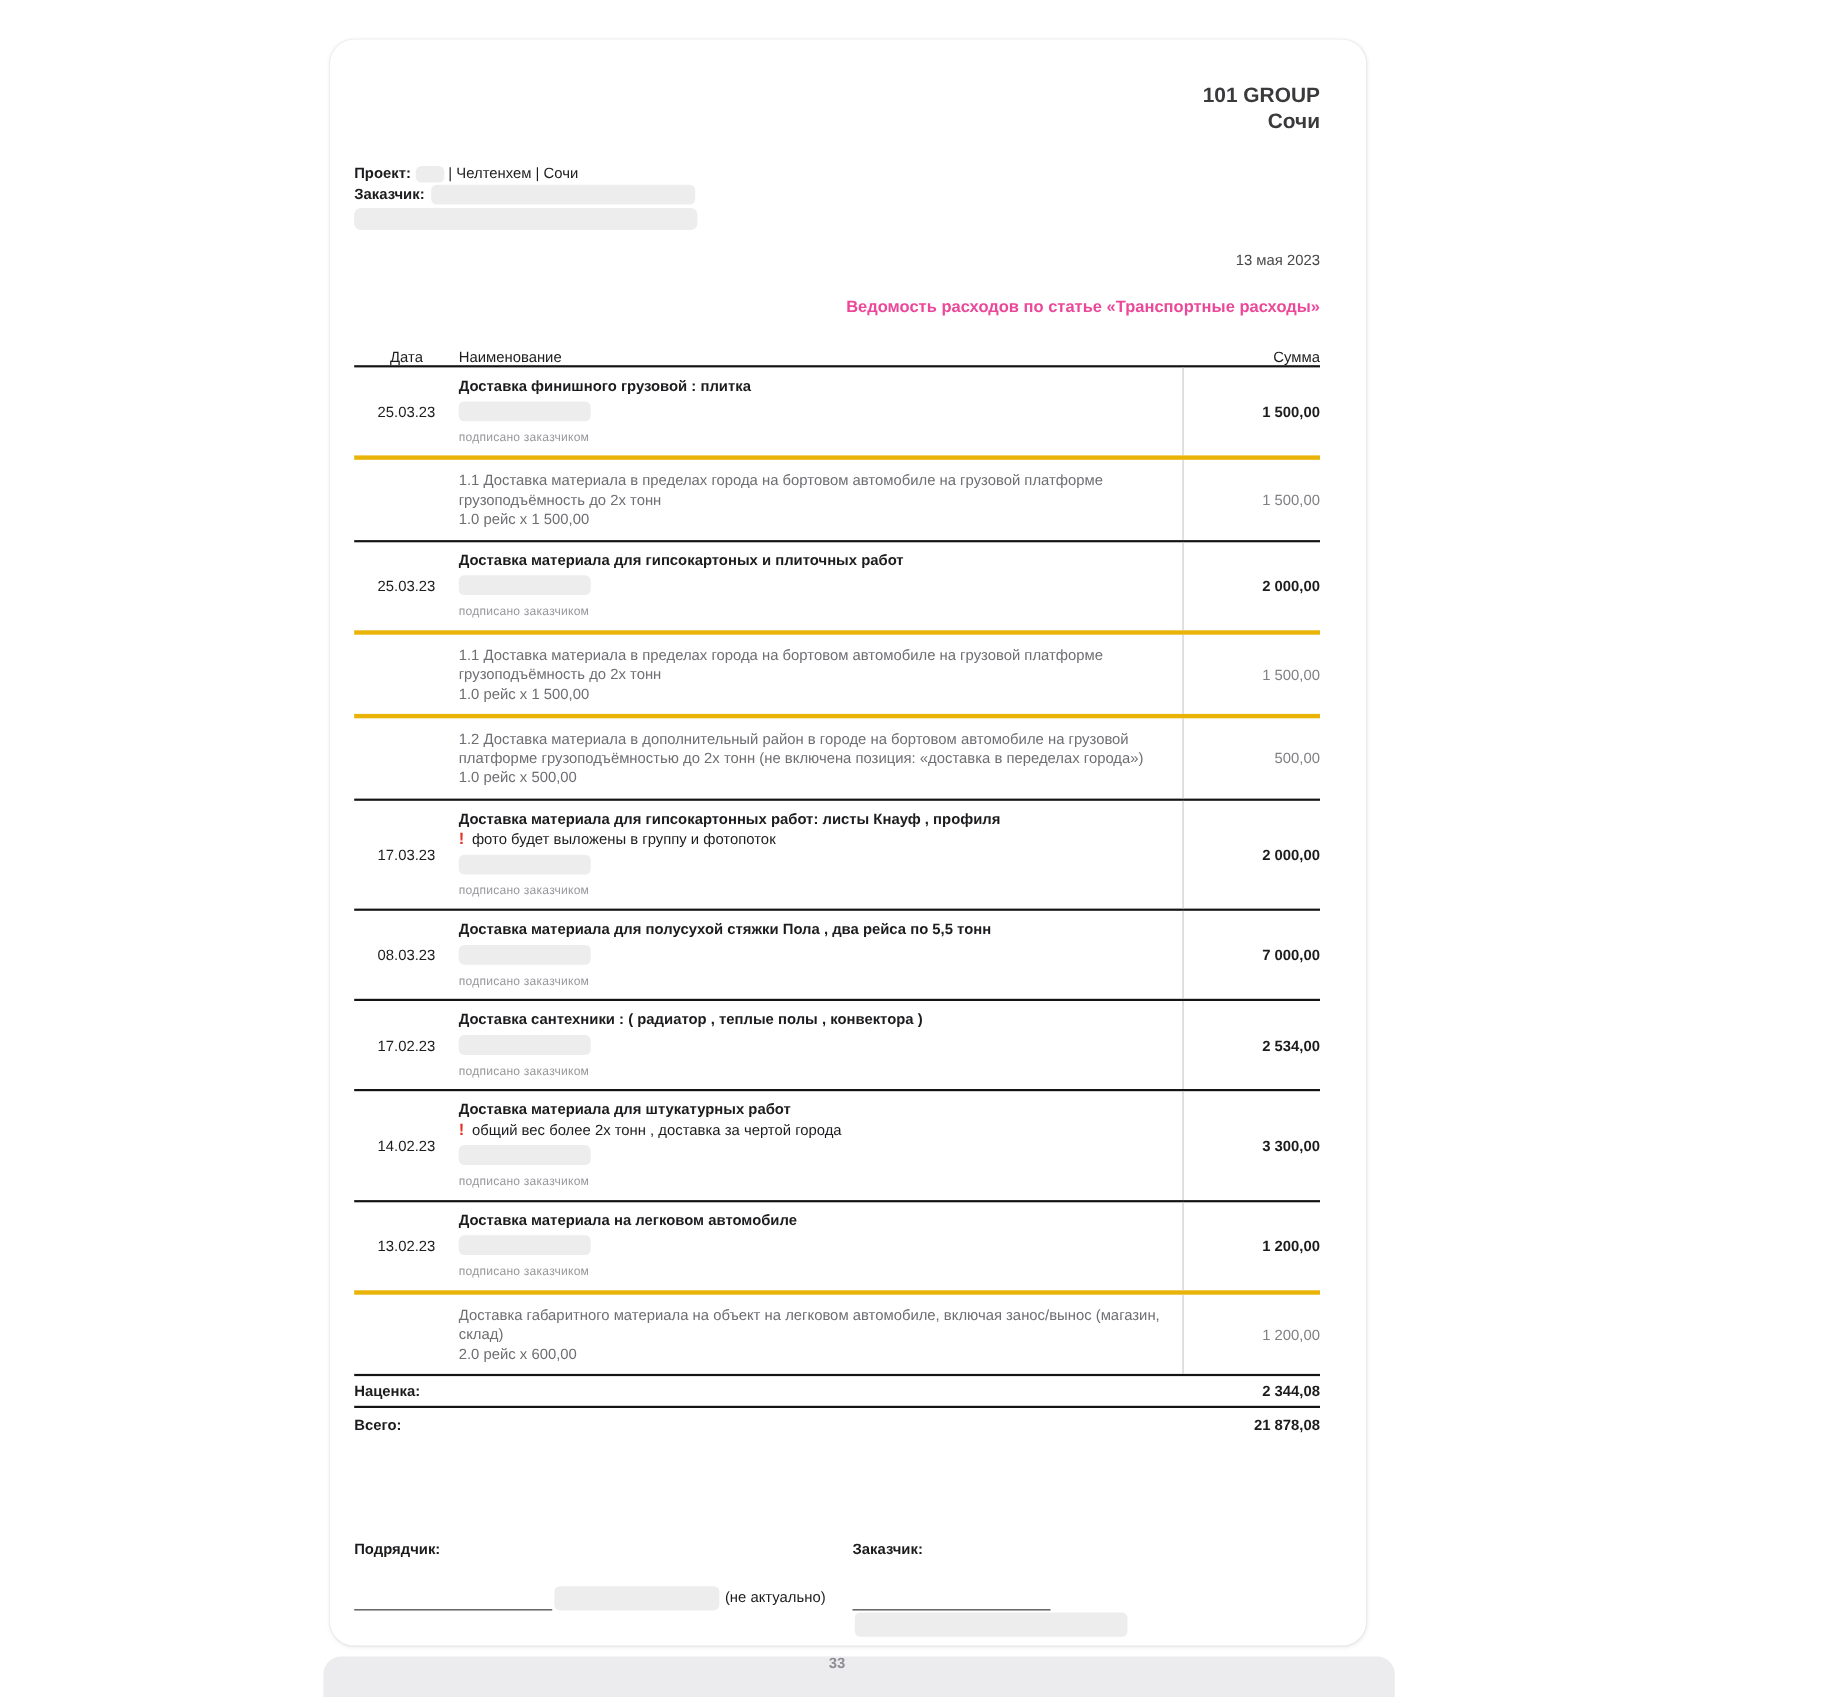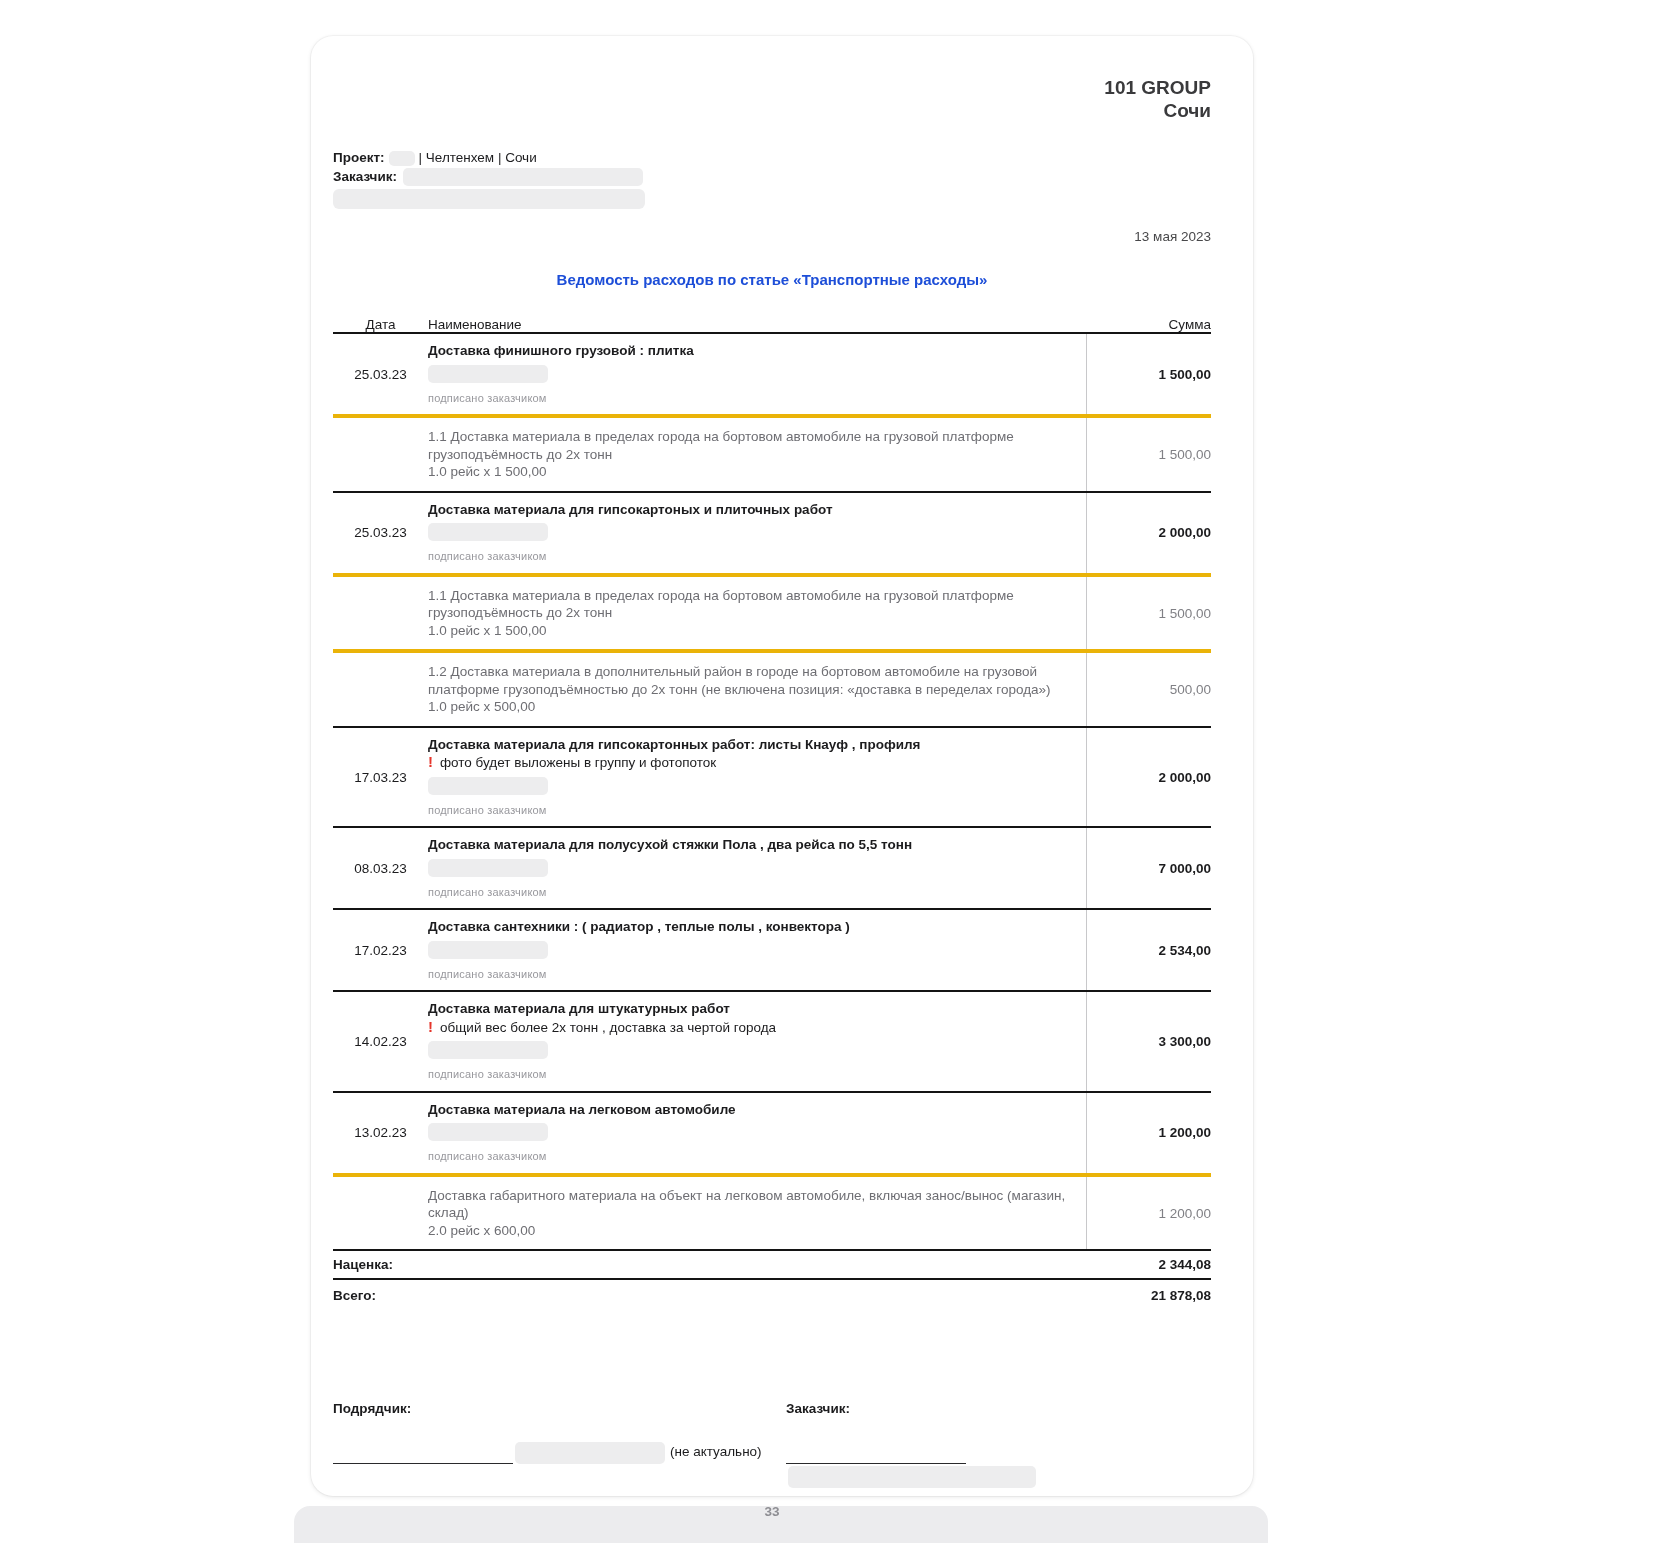"101 GROUP" .card { left: 311px -> 300px }
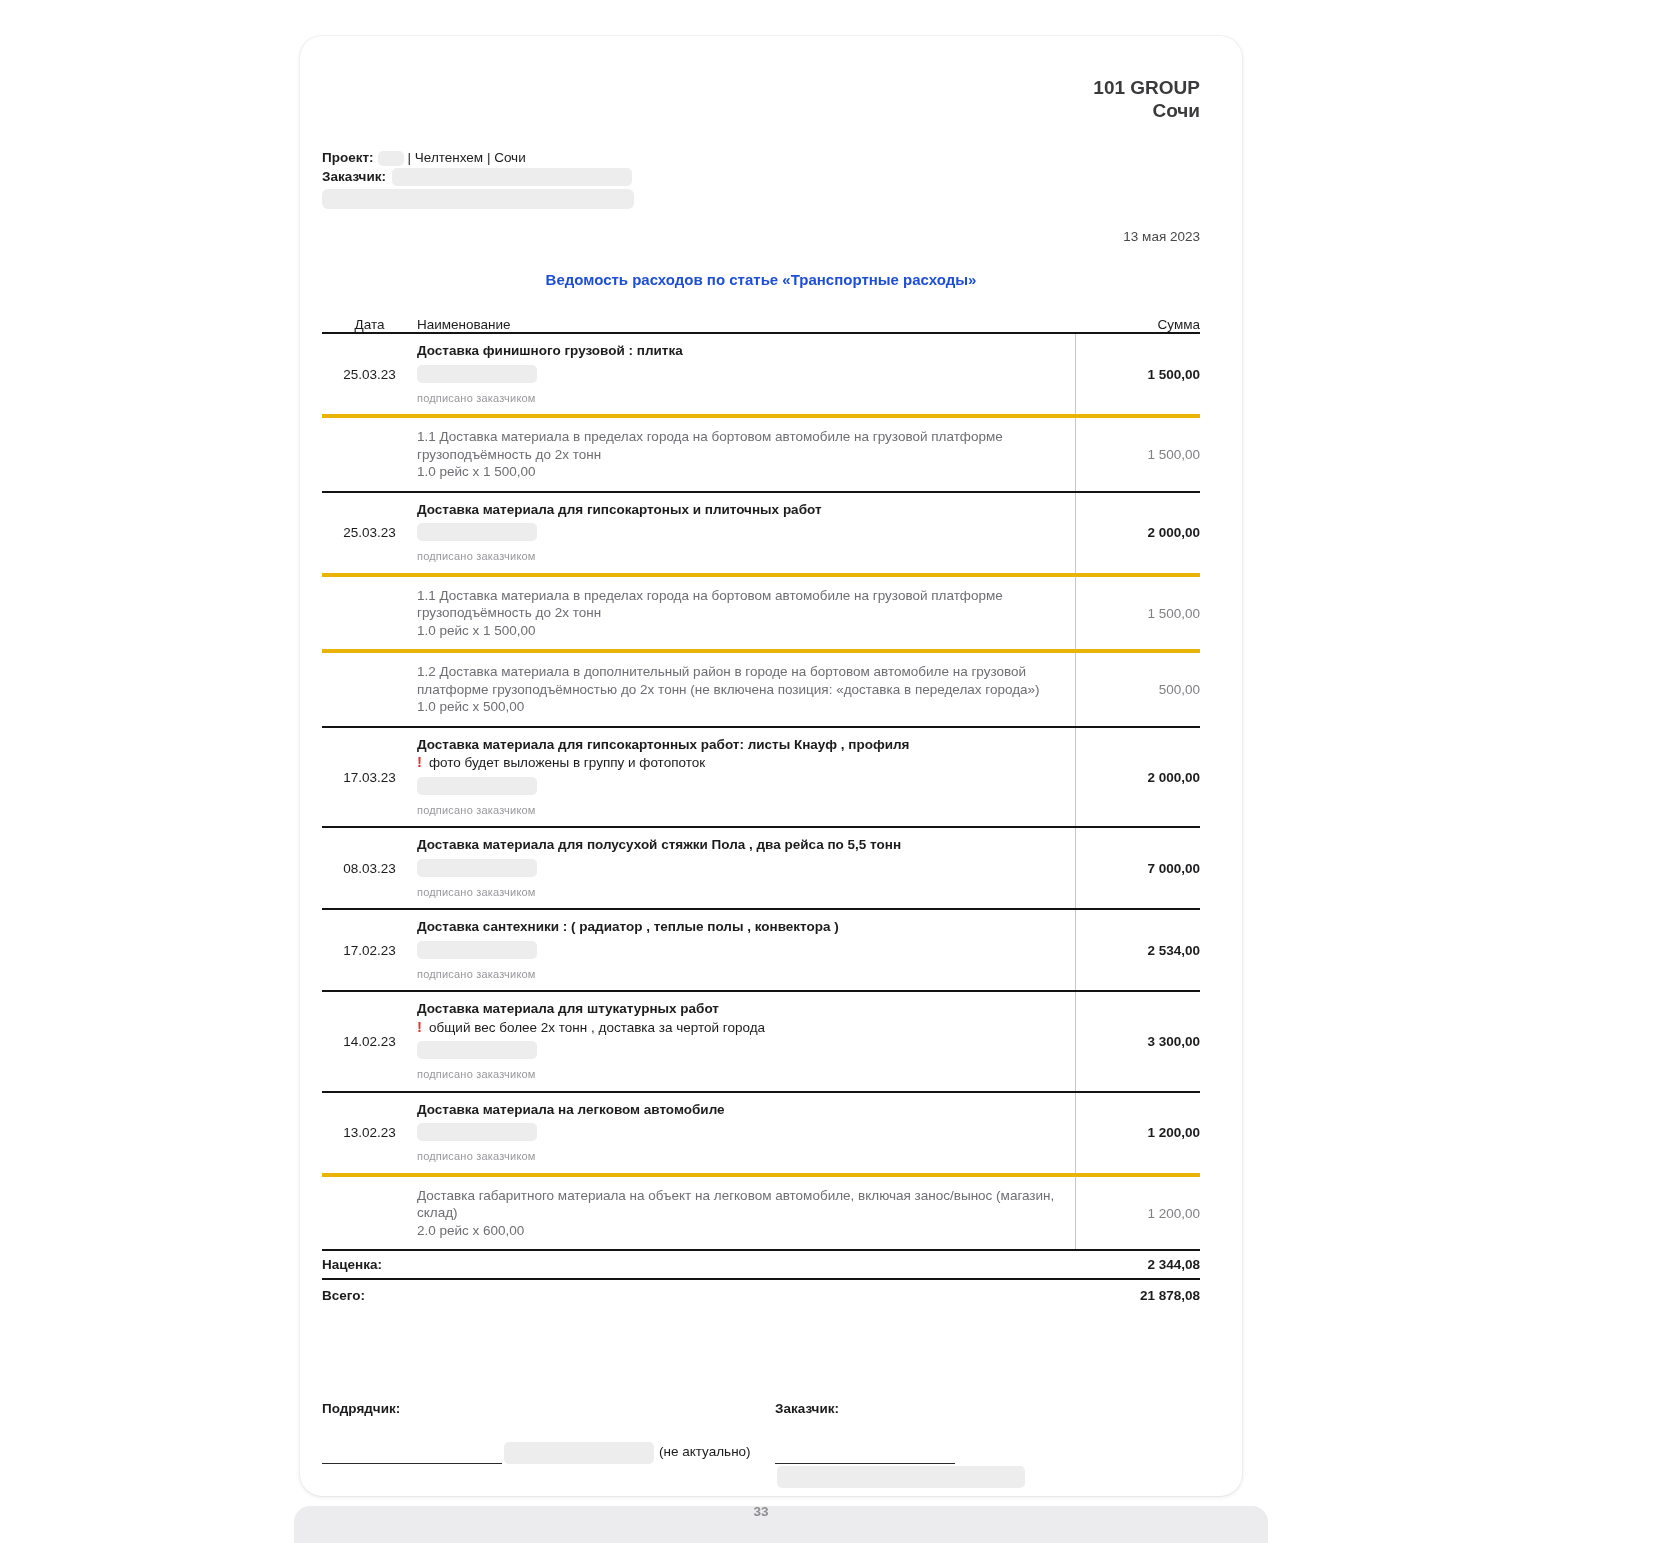"Ведомость расходов по статье" .doc-title { color: #1d4ed8 -> #ec4899; text-align: center -> right }
